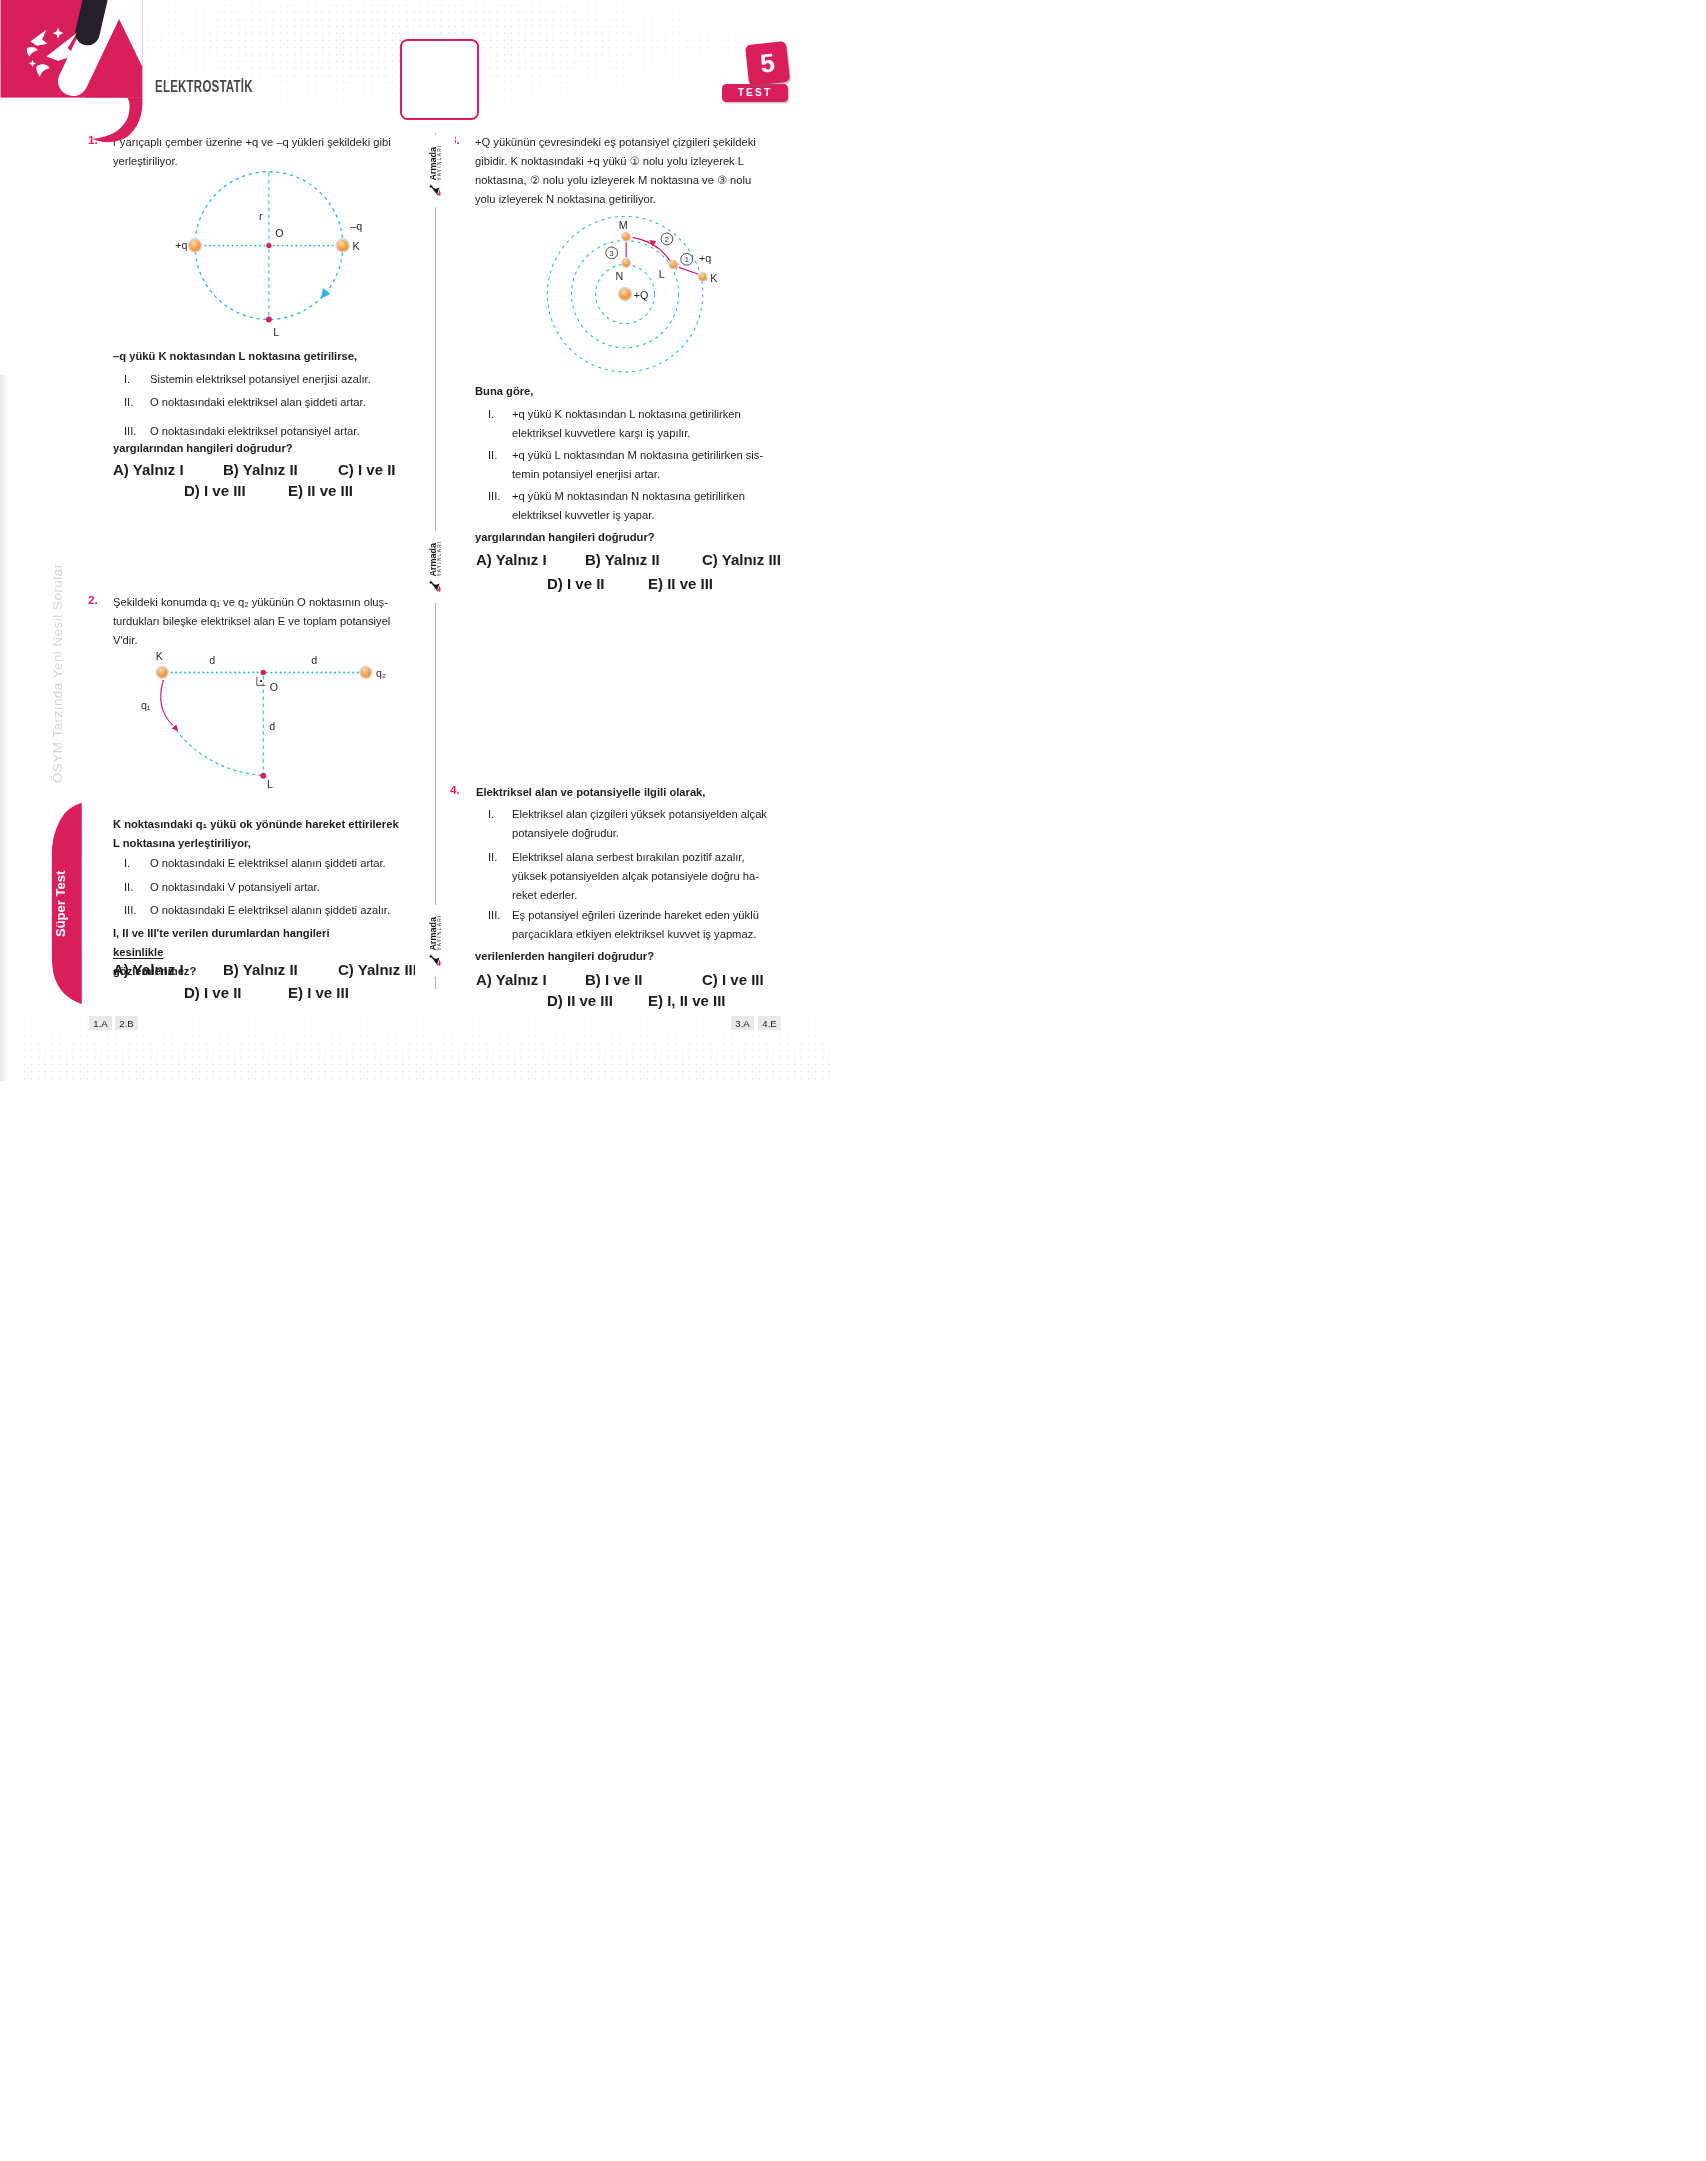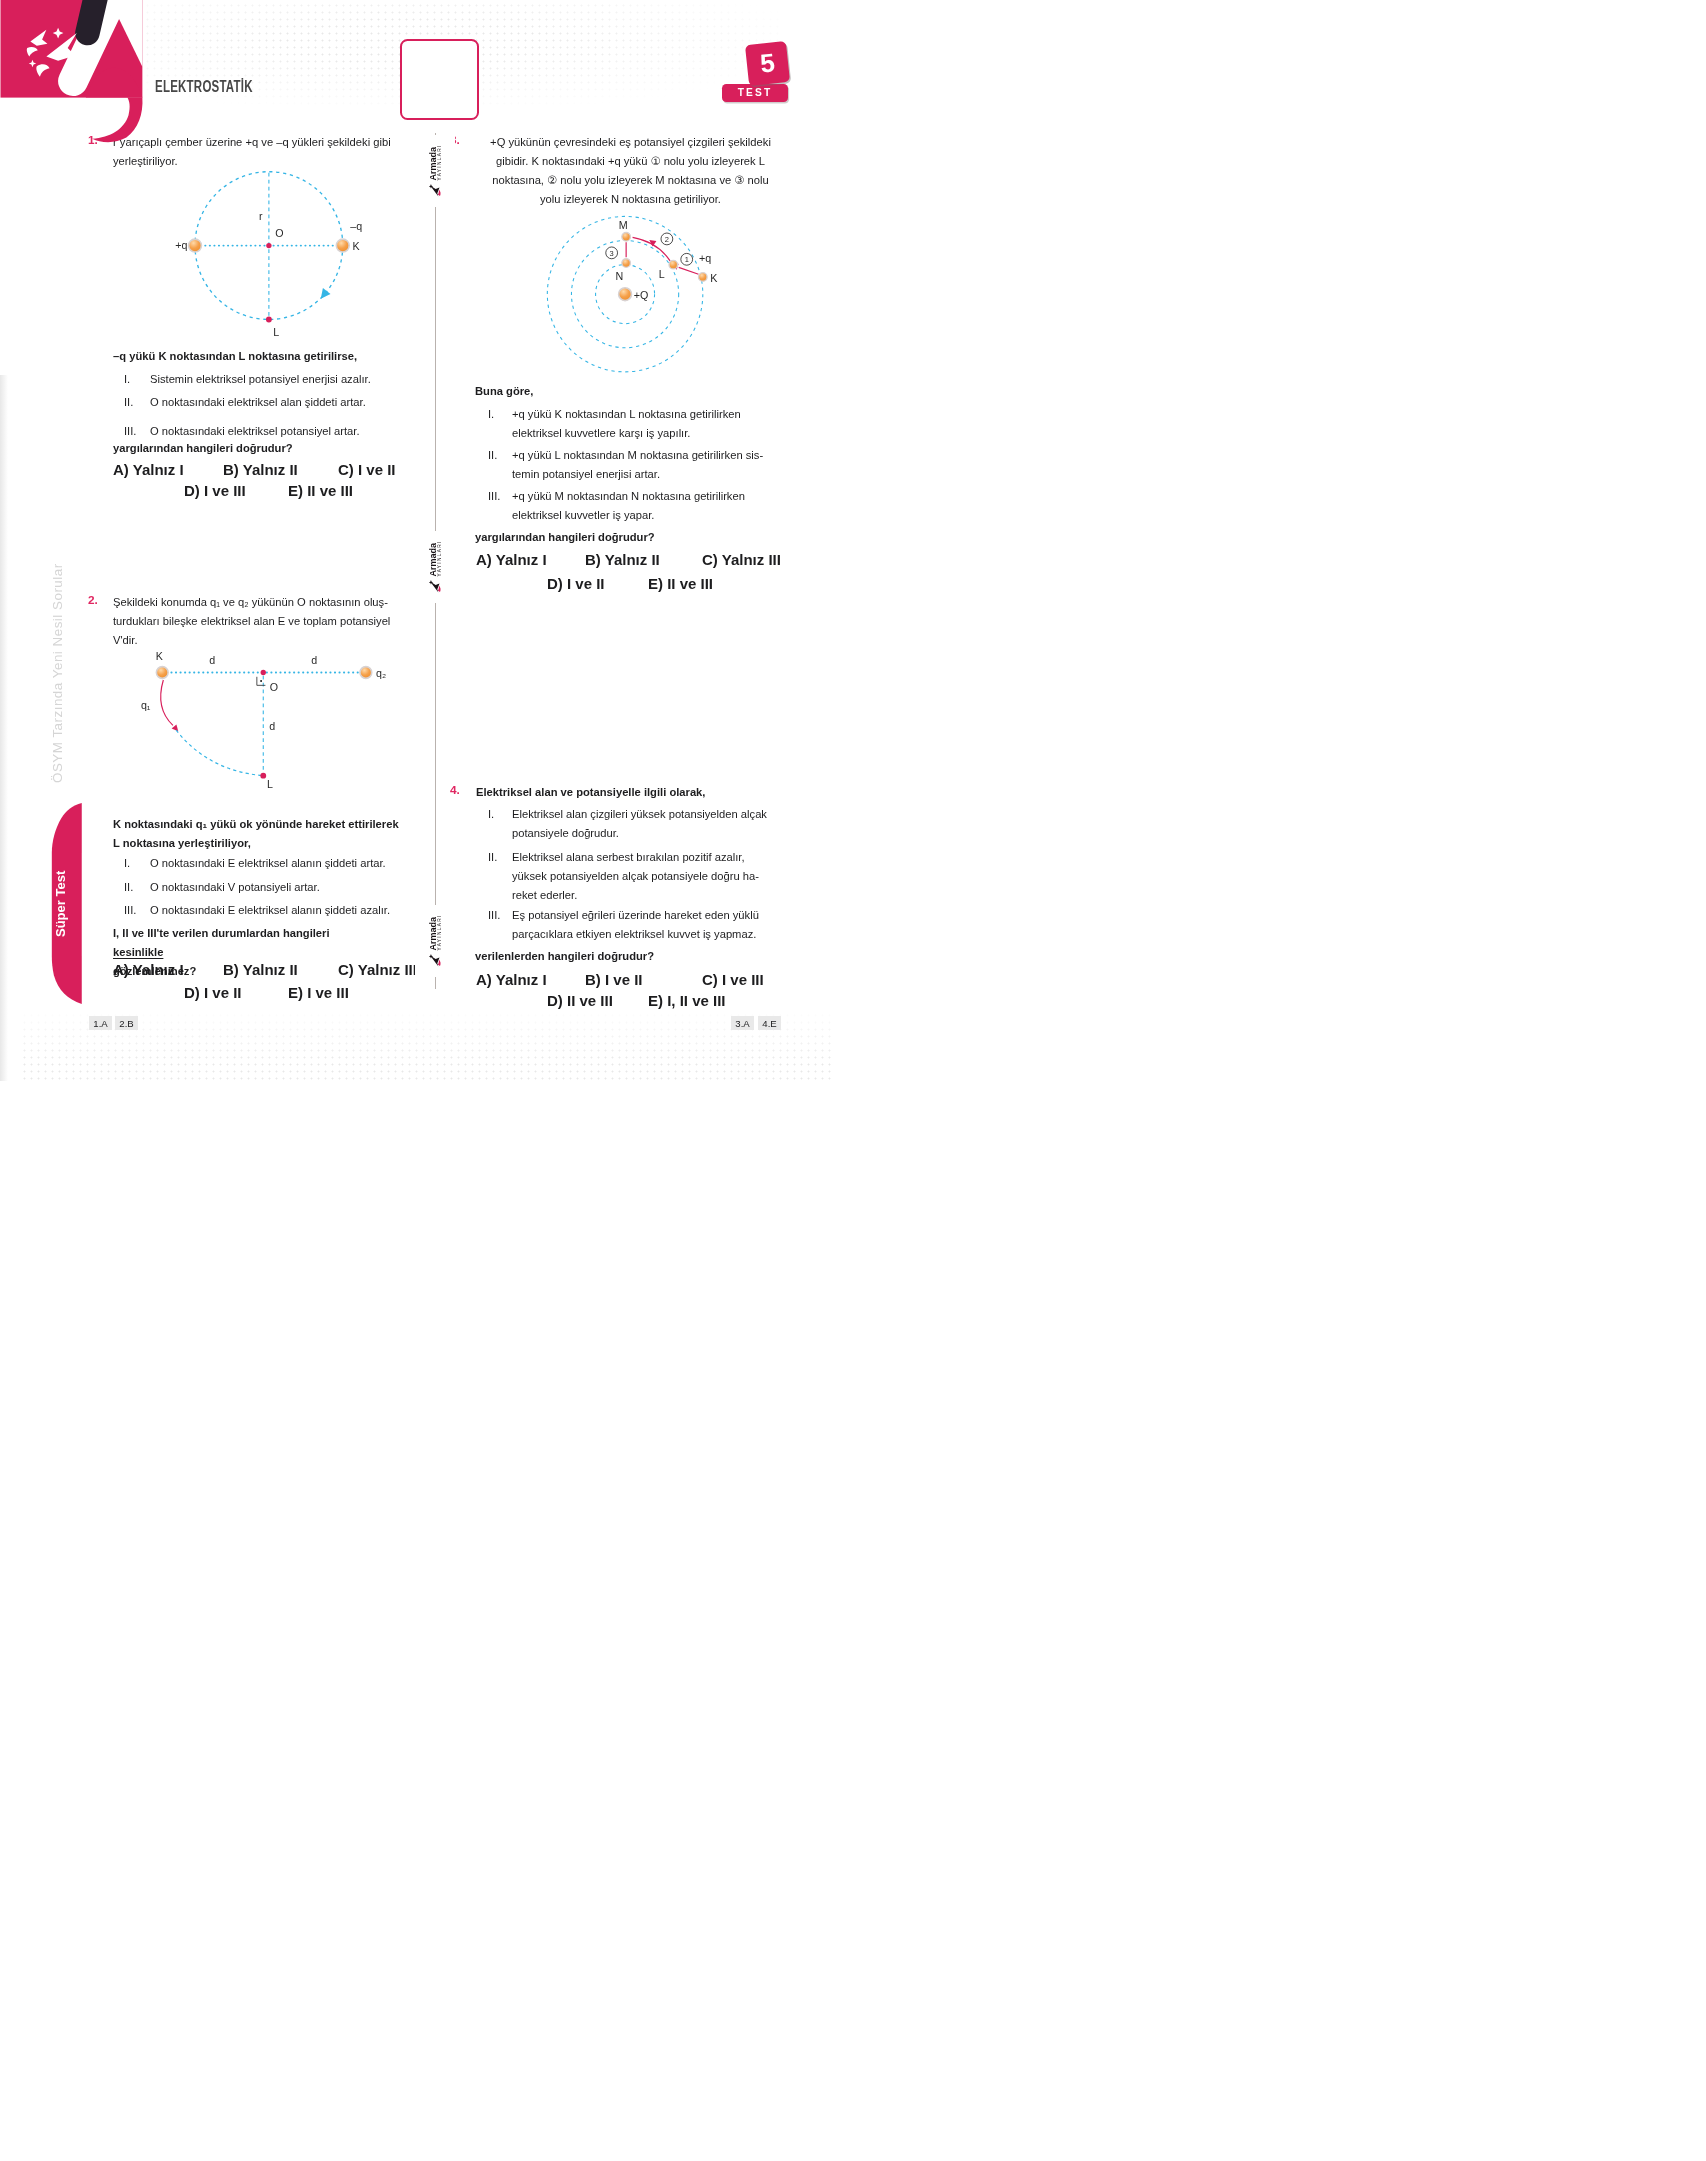"+Q yükünün çevresindeki eş potansiyel" div.qtext { text-align: center -> none }
